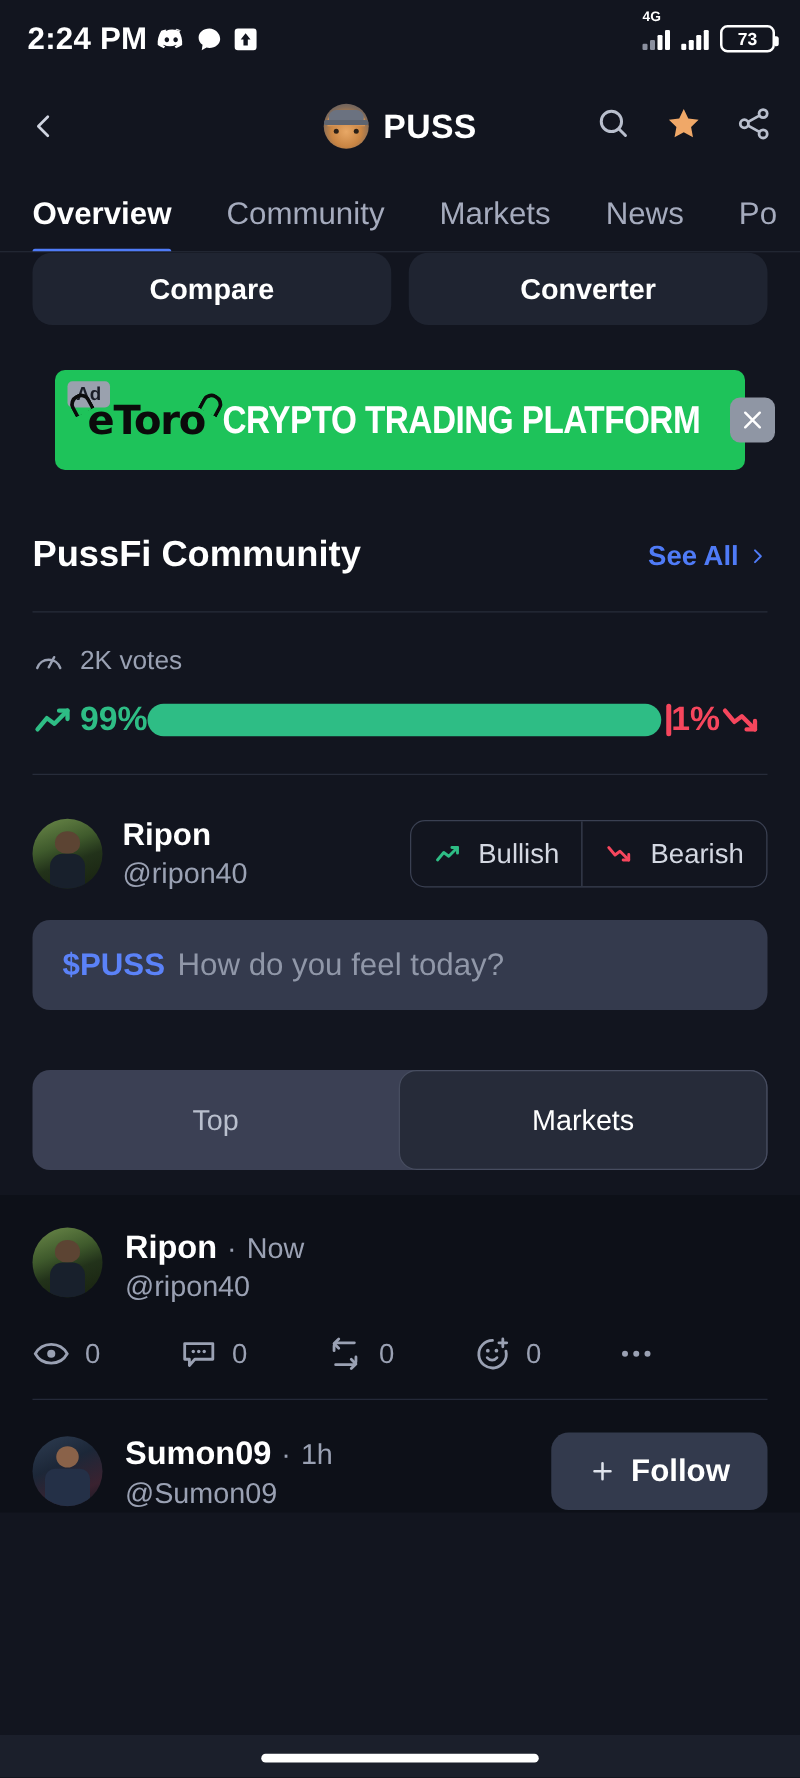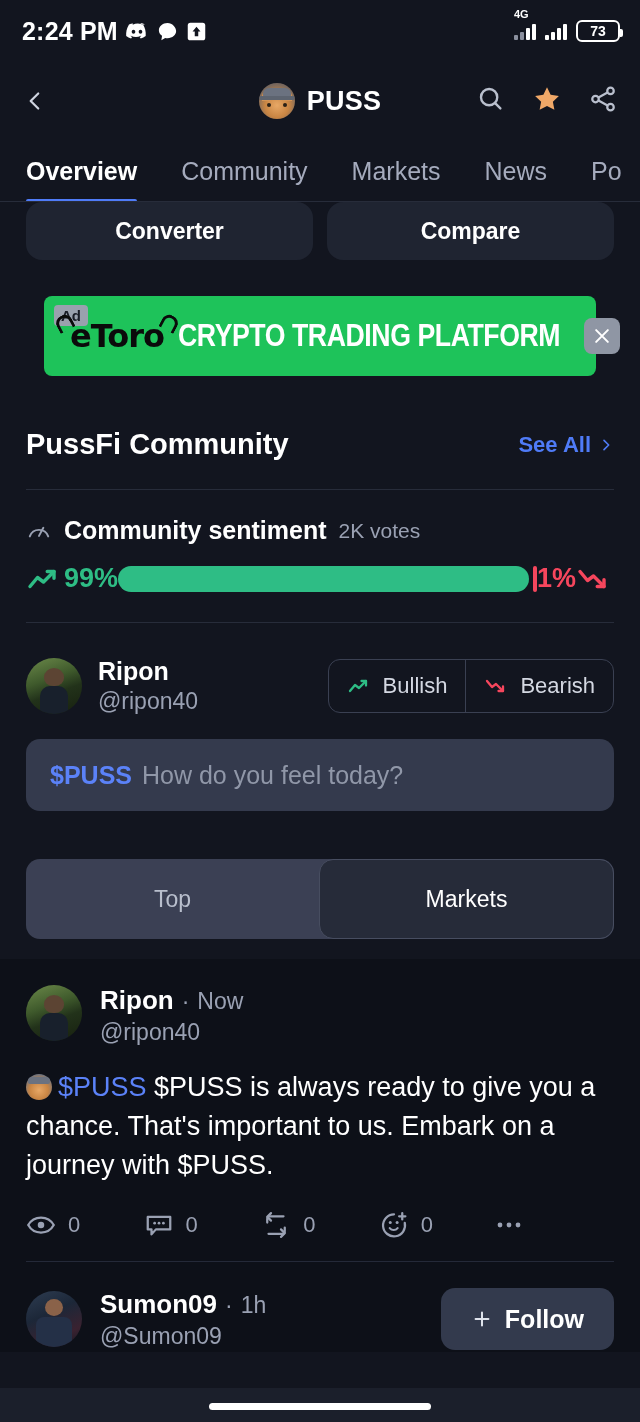"Converter" div.cc-btn { order: before "Compare" -> after "Compare" }
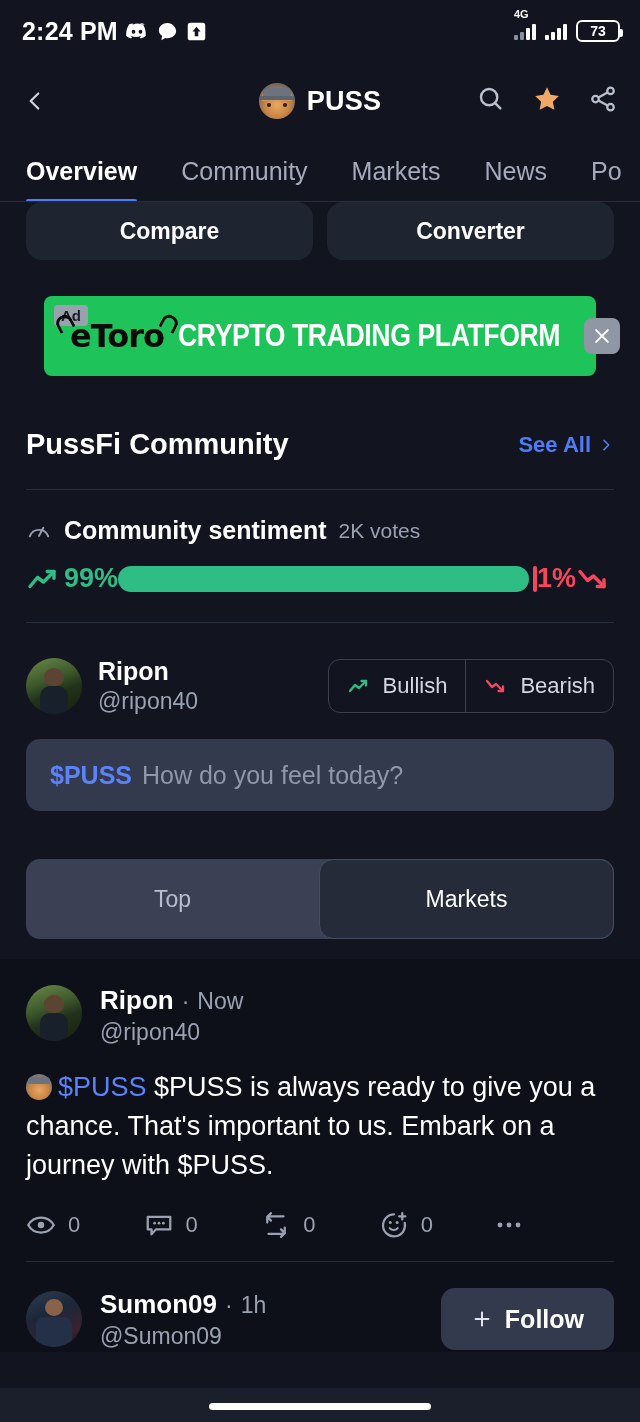"Community sentiment" span.sent-title { html: <span>Community sentiment</span> -> none }
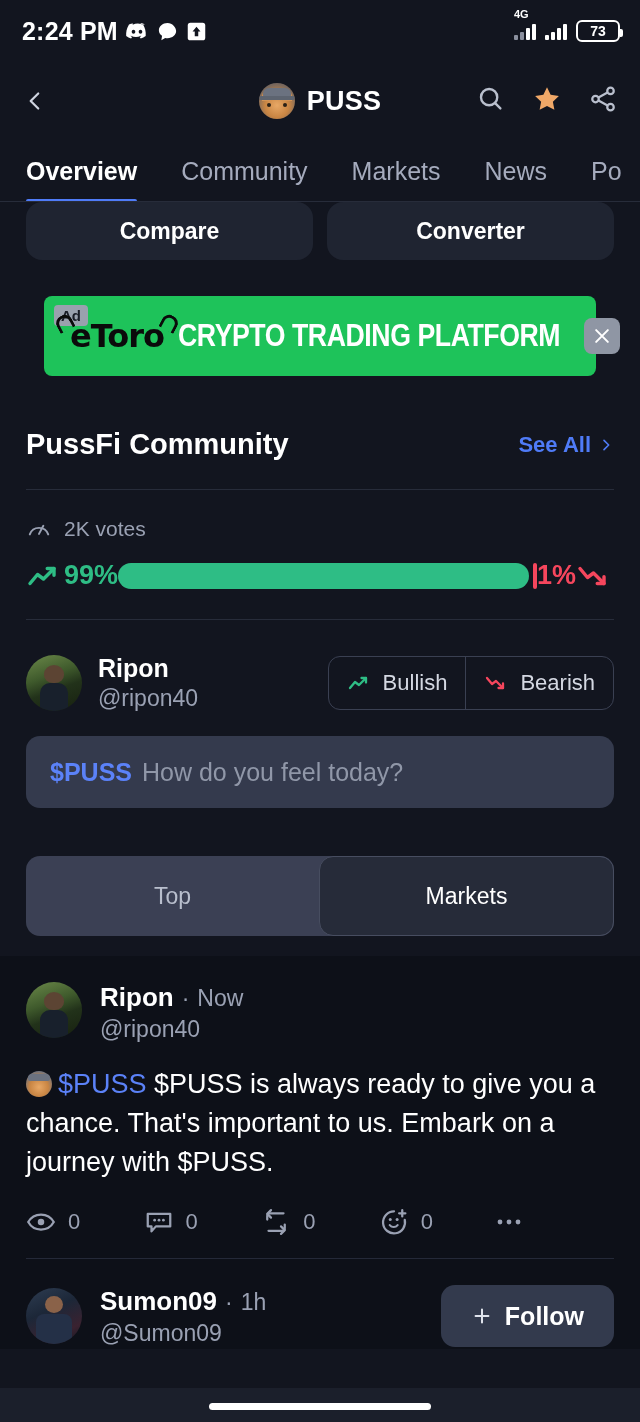"$PUSS $PUSS is always ready" div.p-body { html: <div> <span></span><span>$PUSS</span> <span>$PUSS is always ready to give you a chance. That's important to us. Embark on a journey with $PUSS.</span> </div> -> none }
